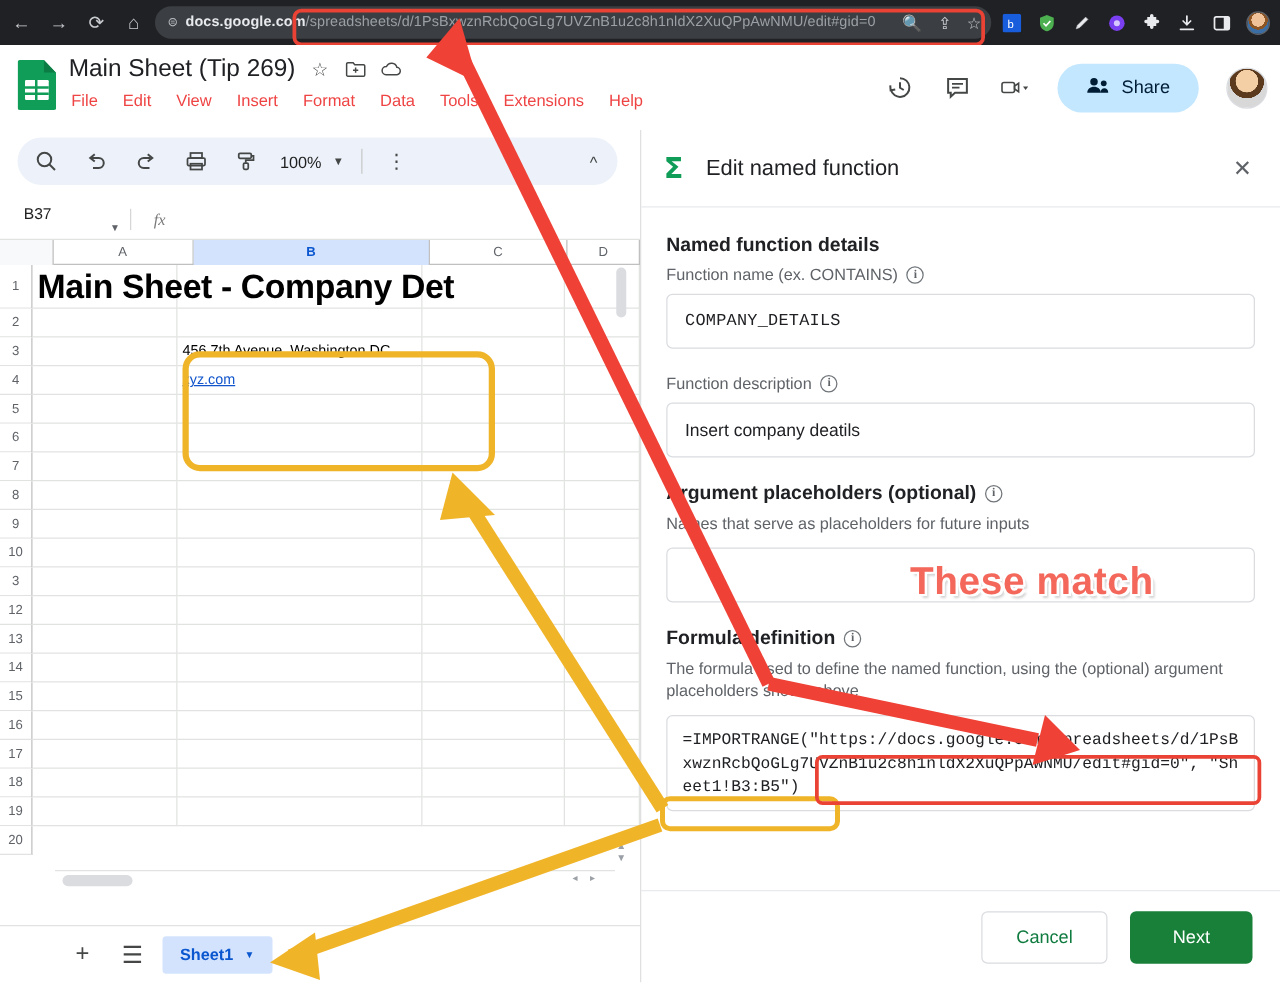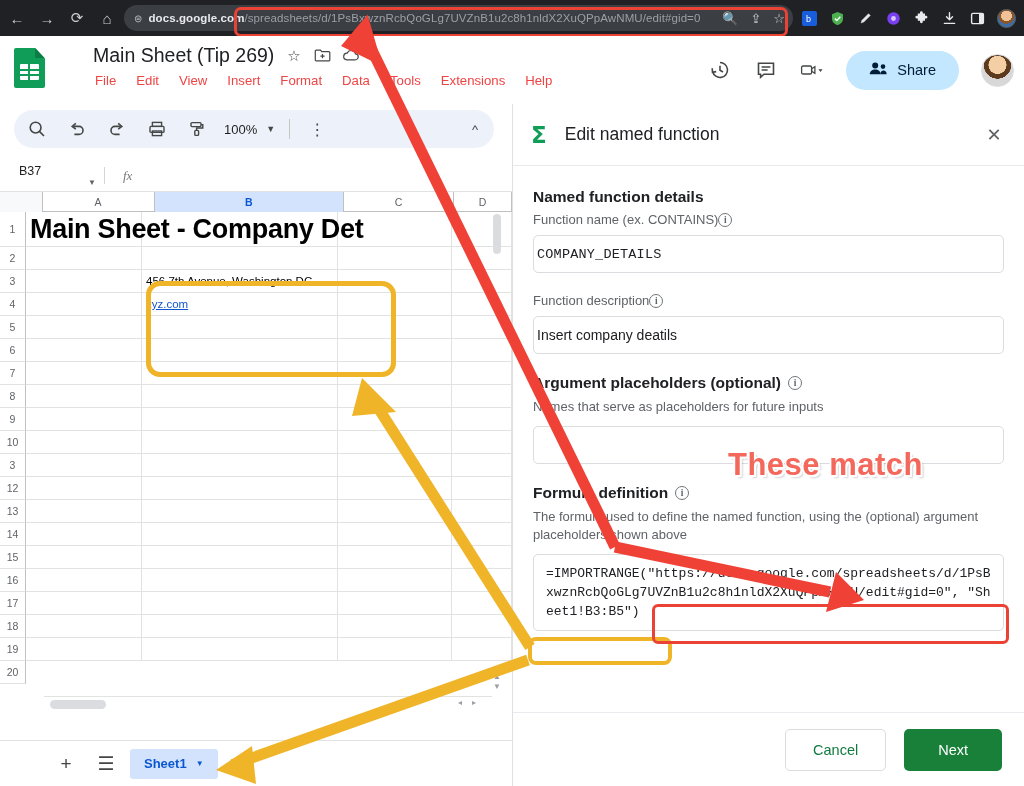"Main Sheet (Tip 269)" .sheets-header { gap: 38px -> none }
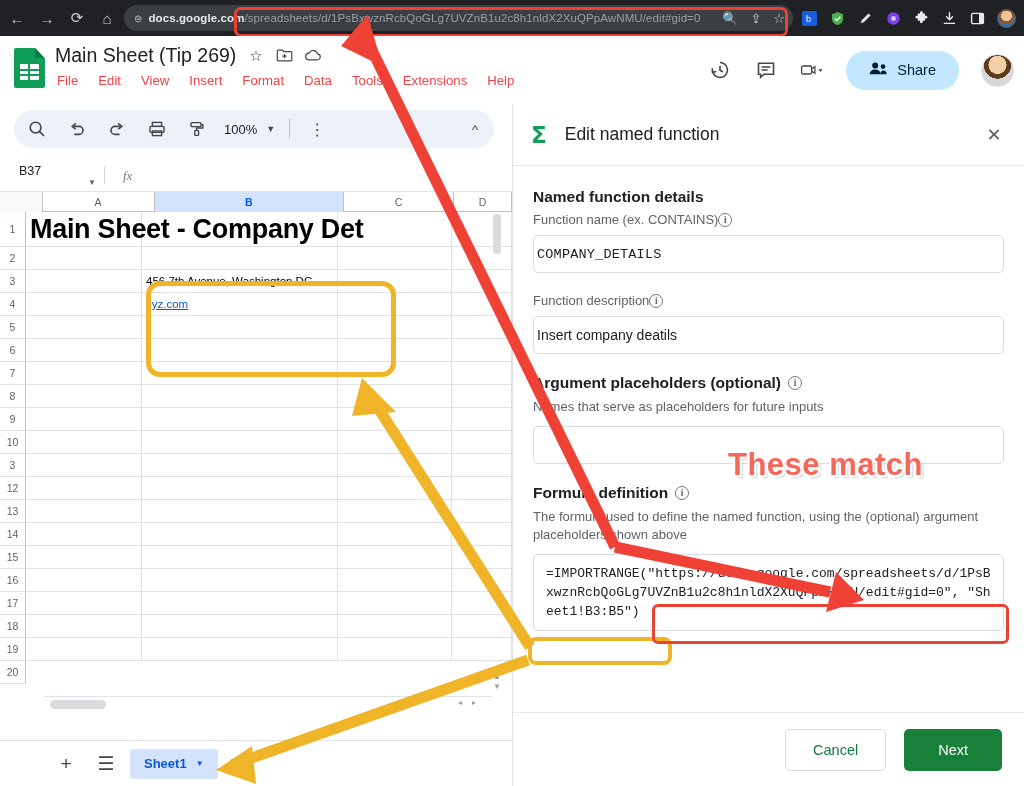"Function name (ex. CONTAINS)" .field-label { gap: none -> 7px }
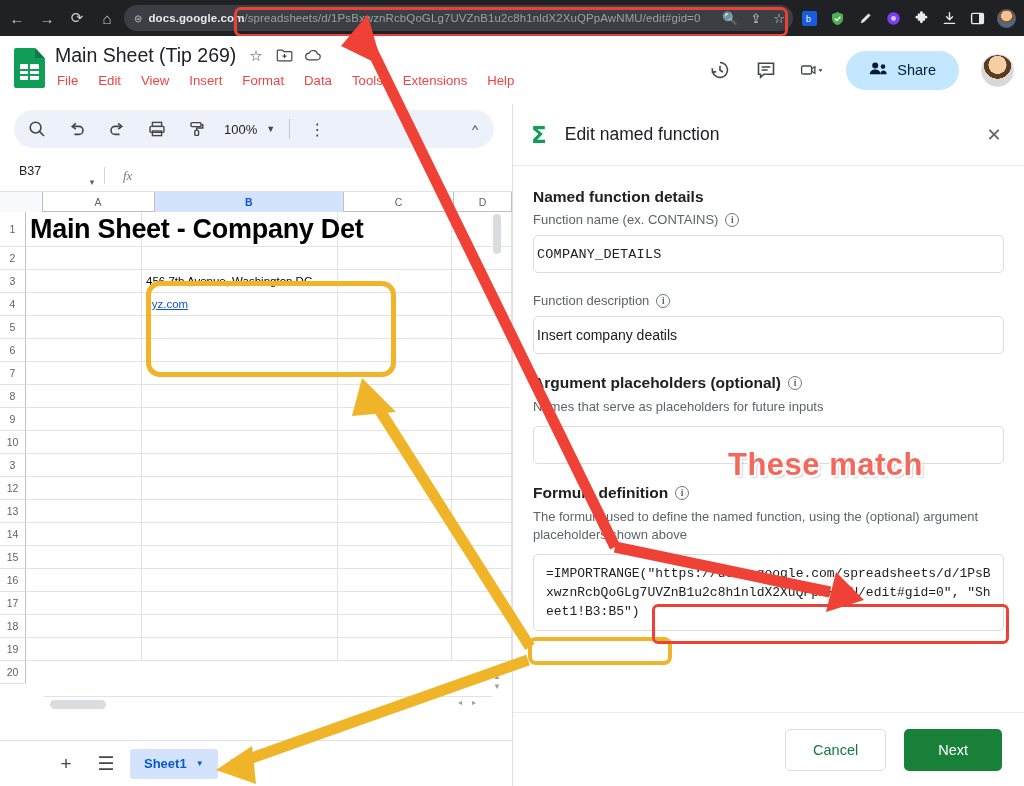"COMPANY_DETAILS" .txt-input { height: 38px -> 44px; padding: 0 3px -> 0 14px }
